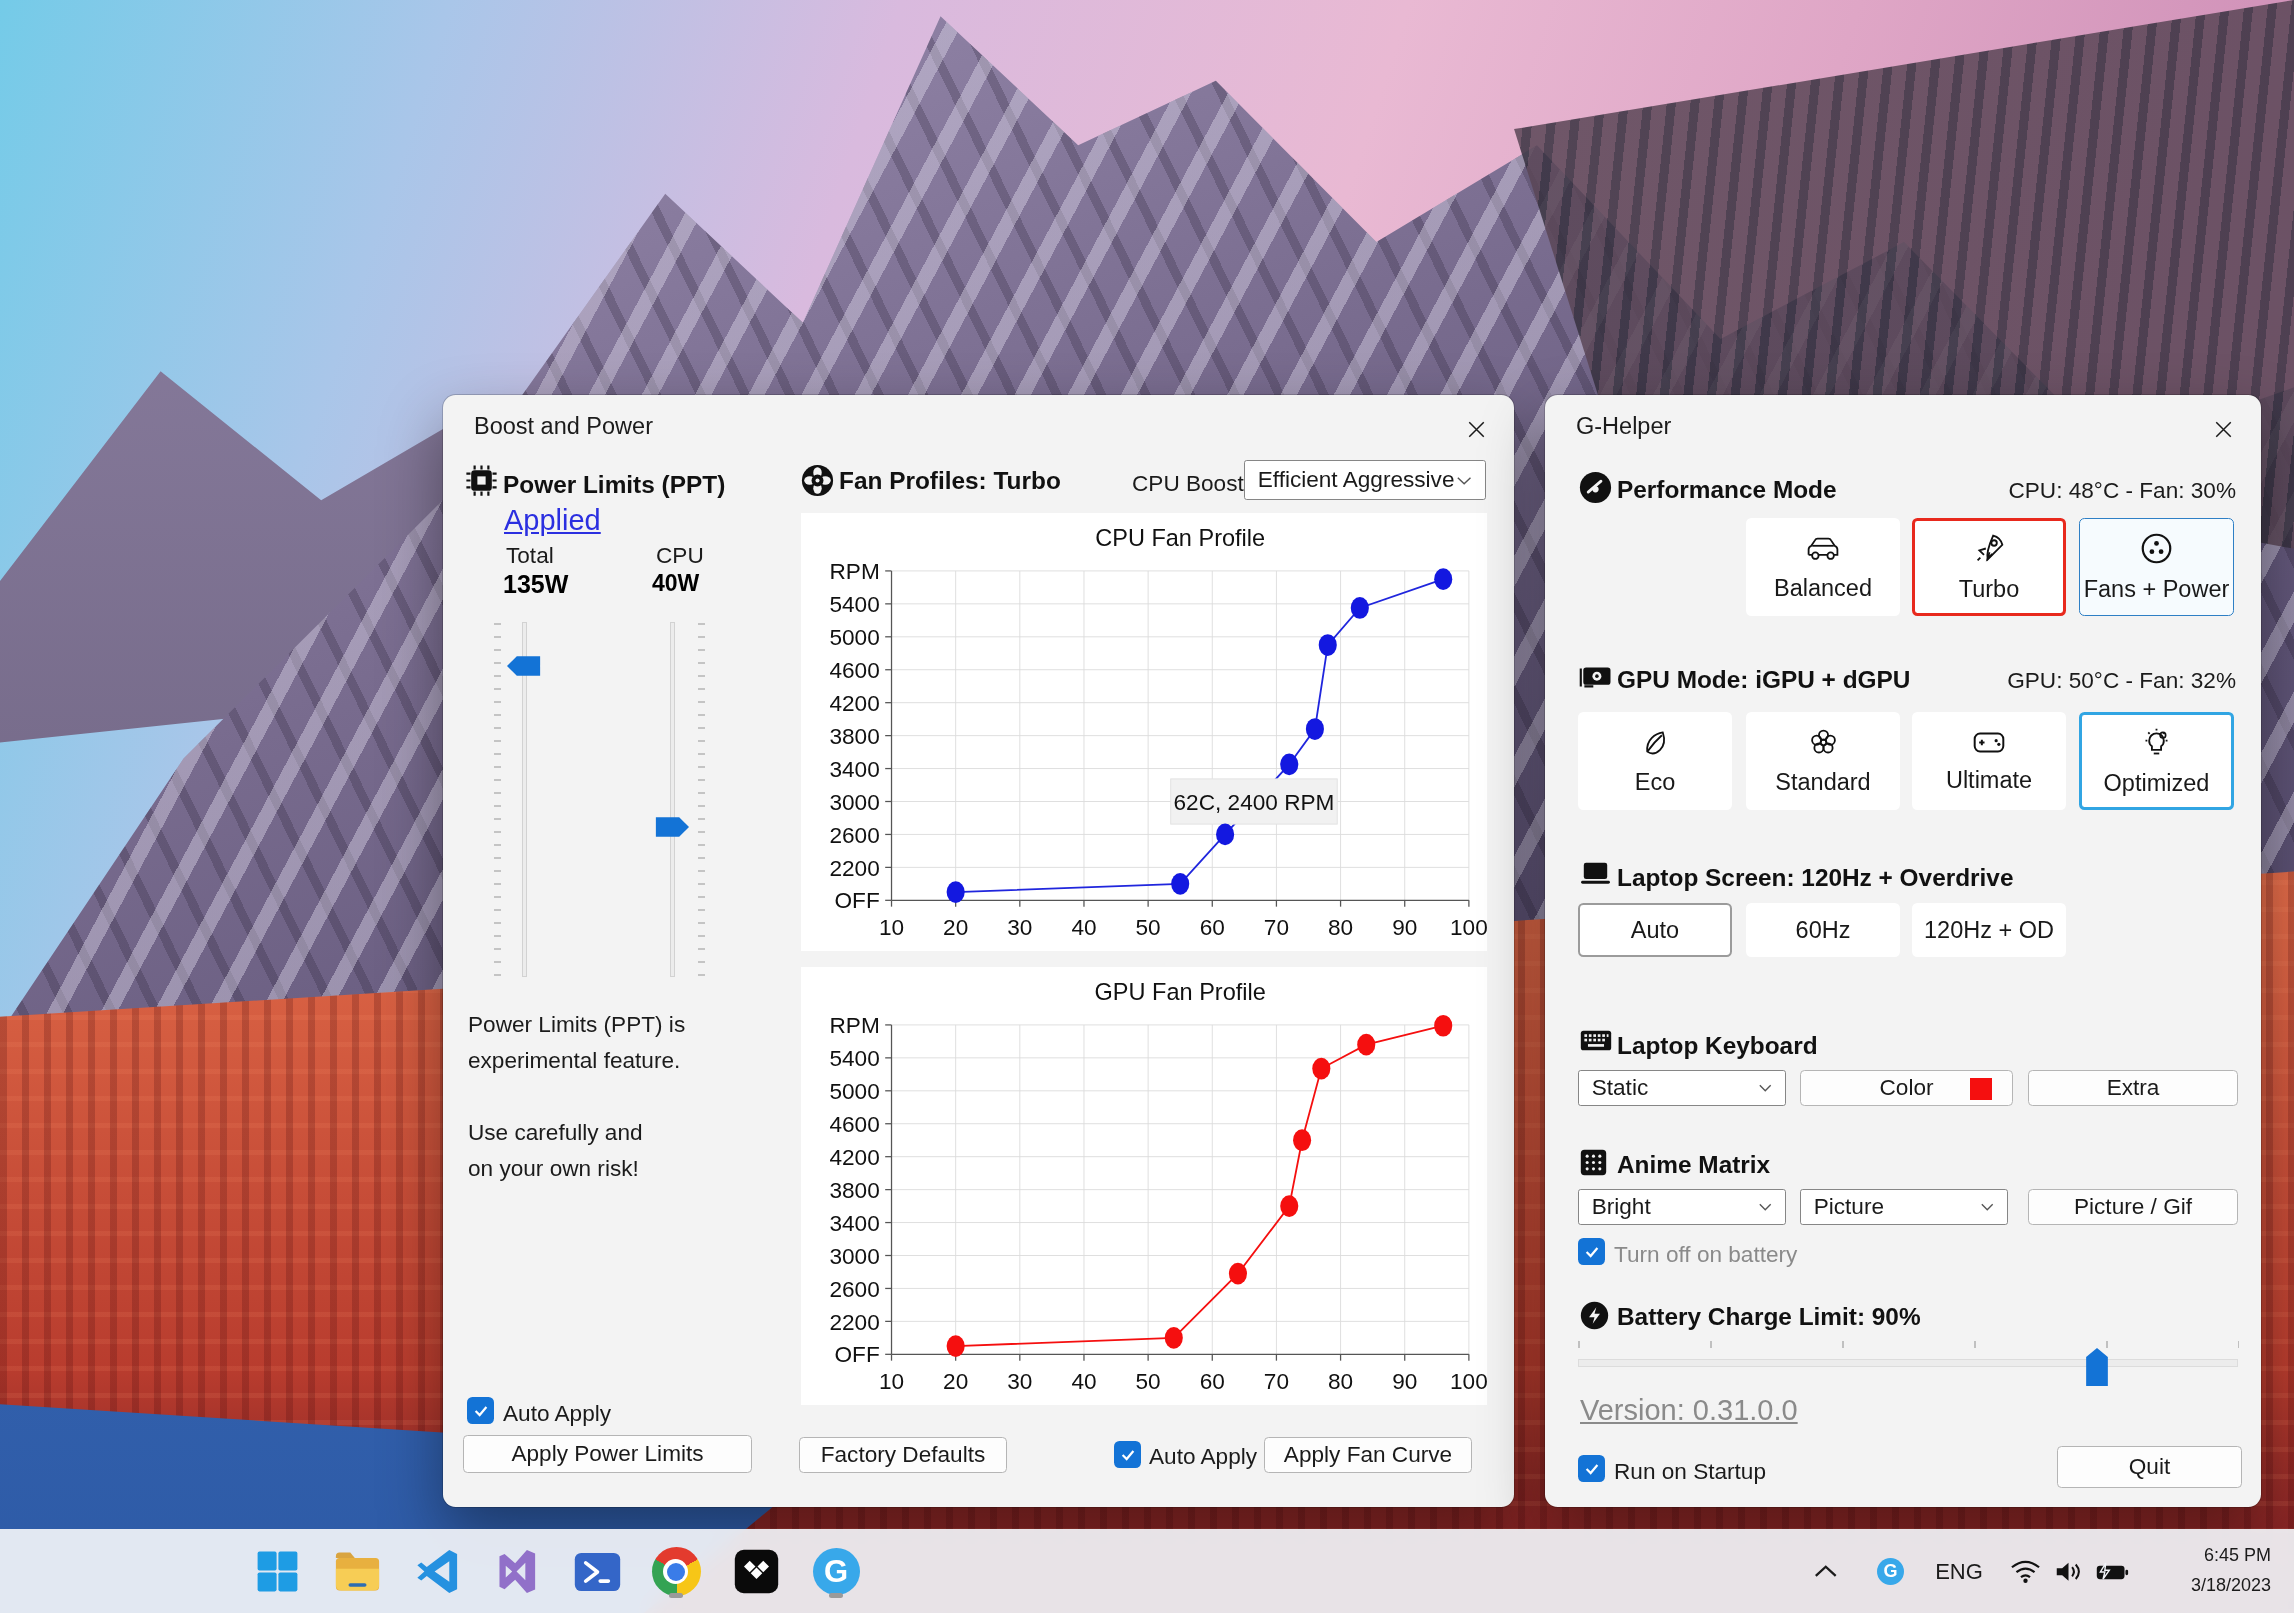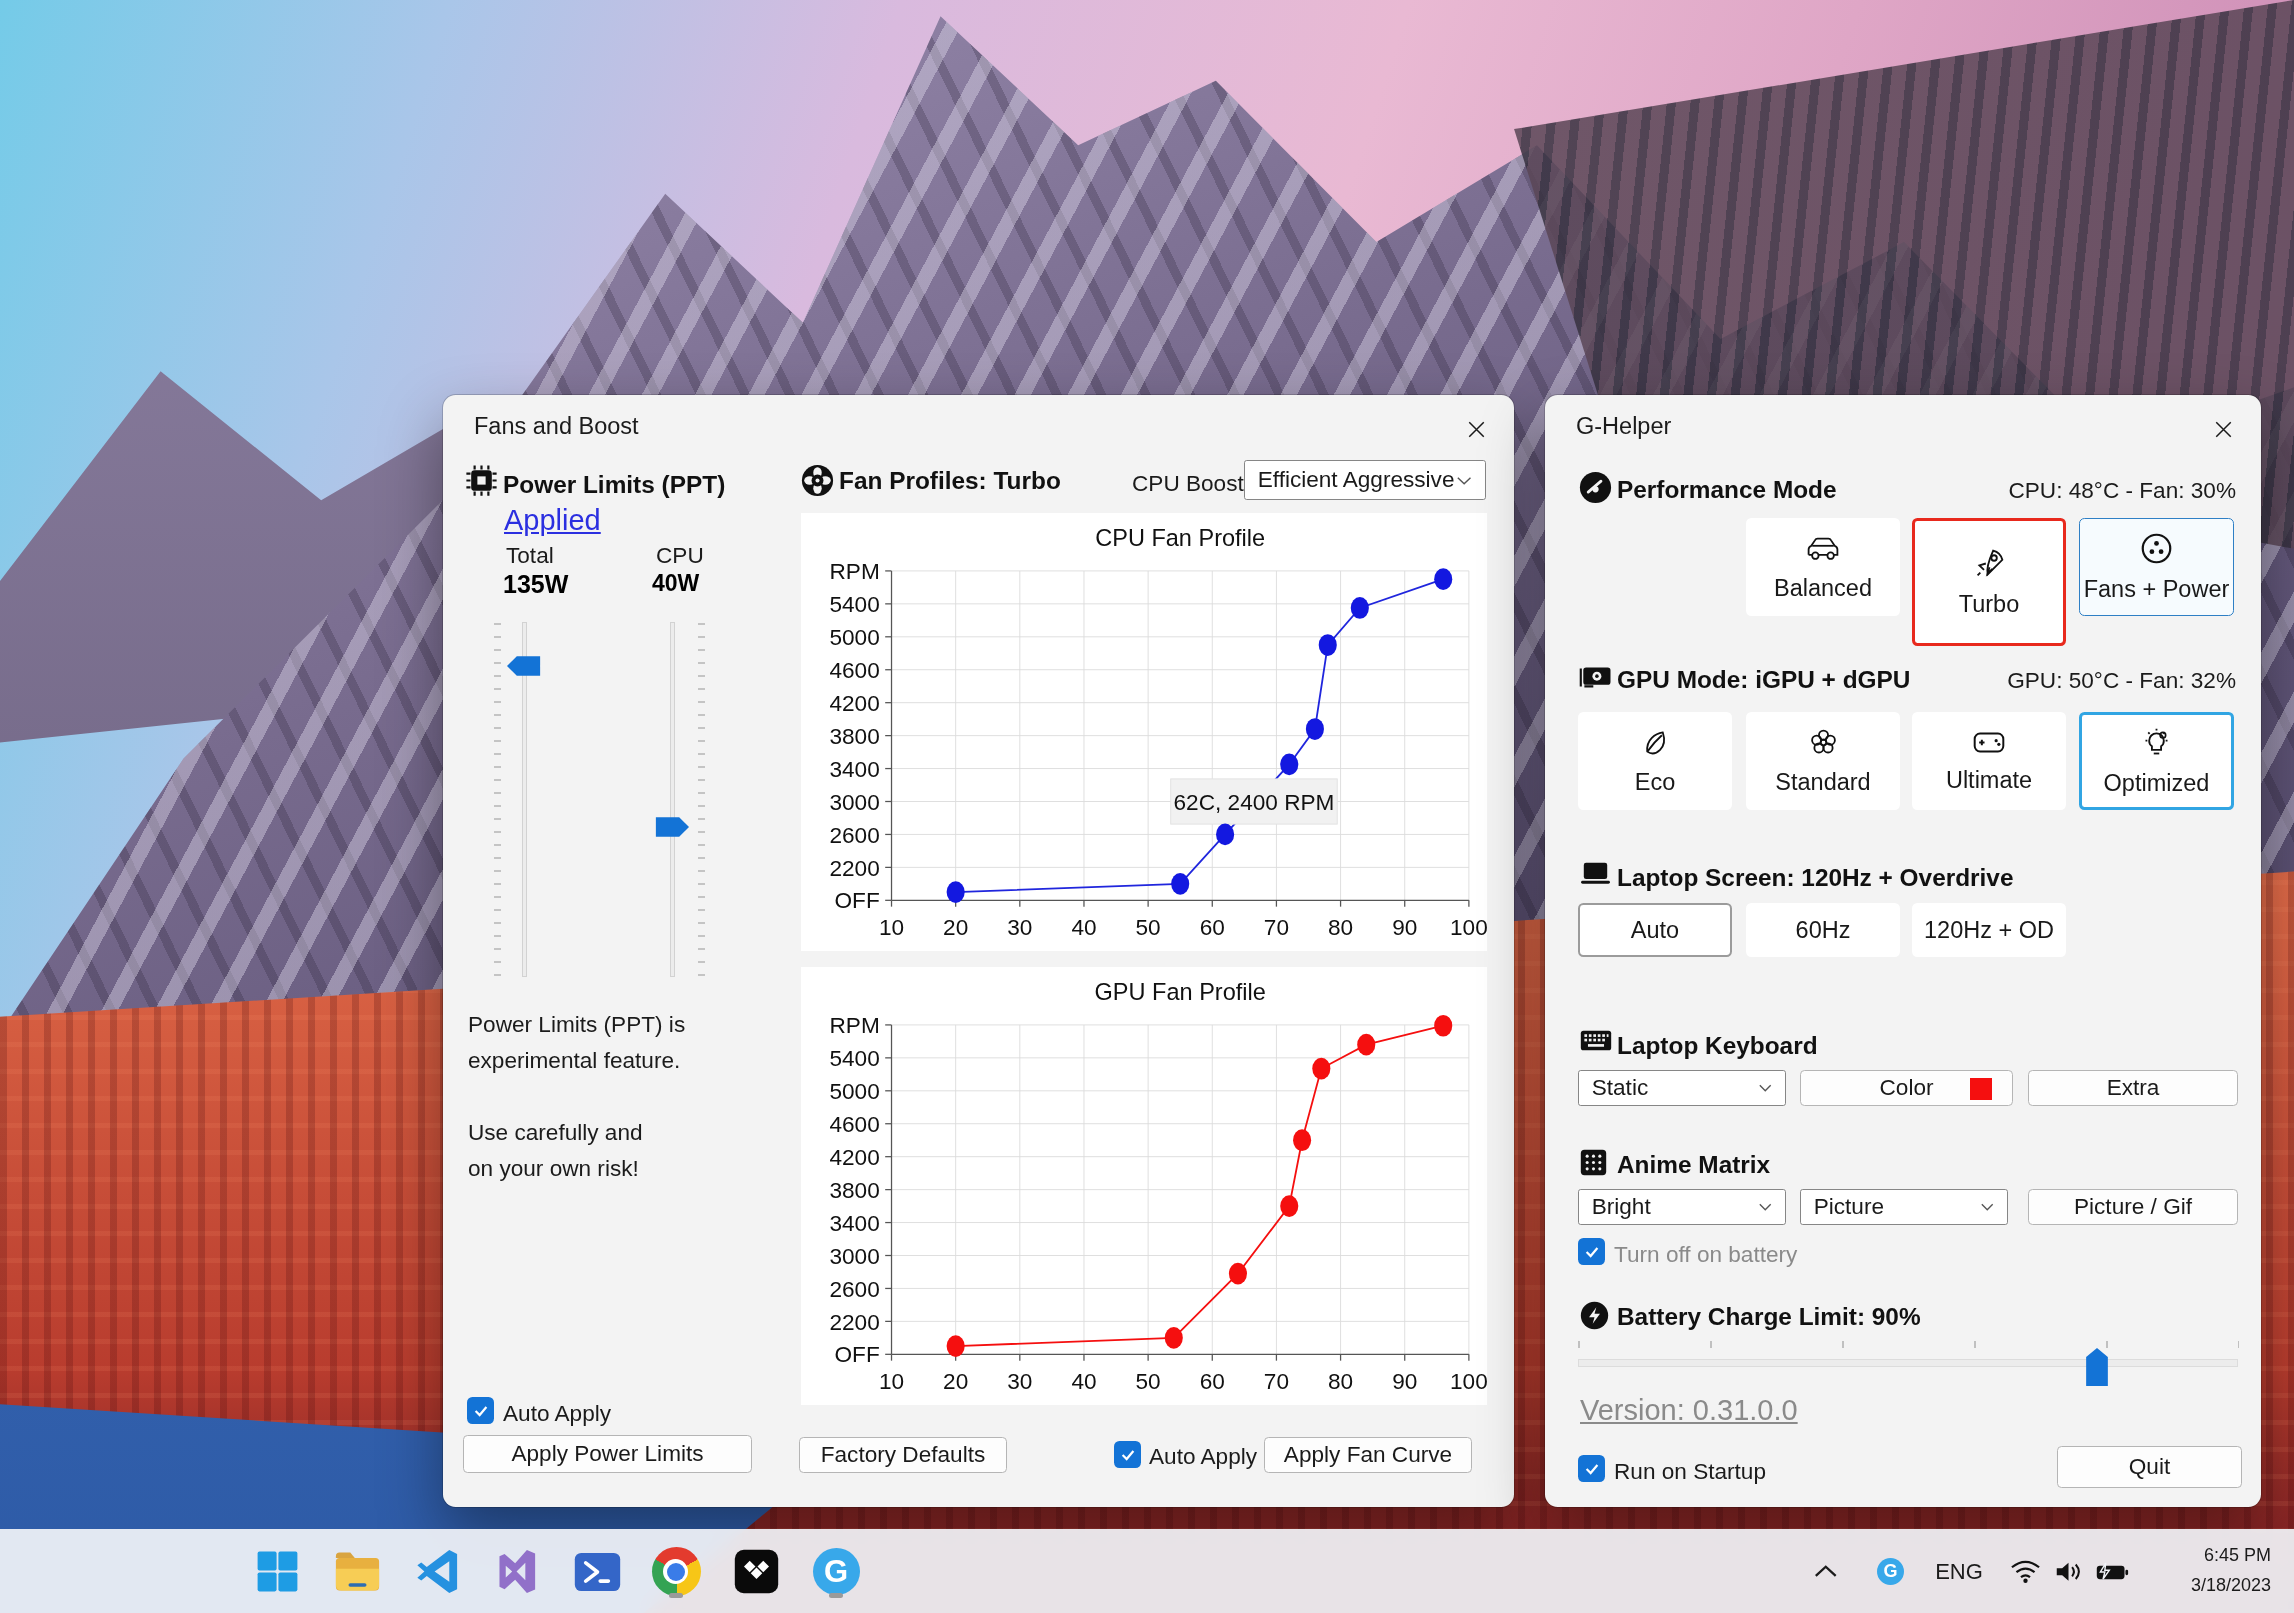"Fans and Boost" div.wtitle { text: Fans and Boost -> Boost and Power }
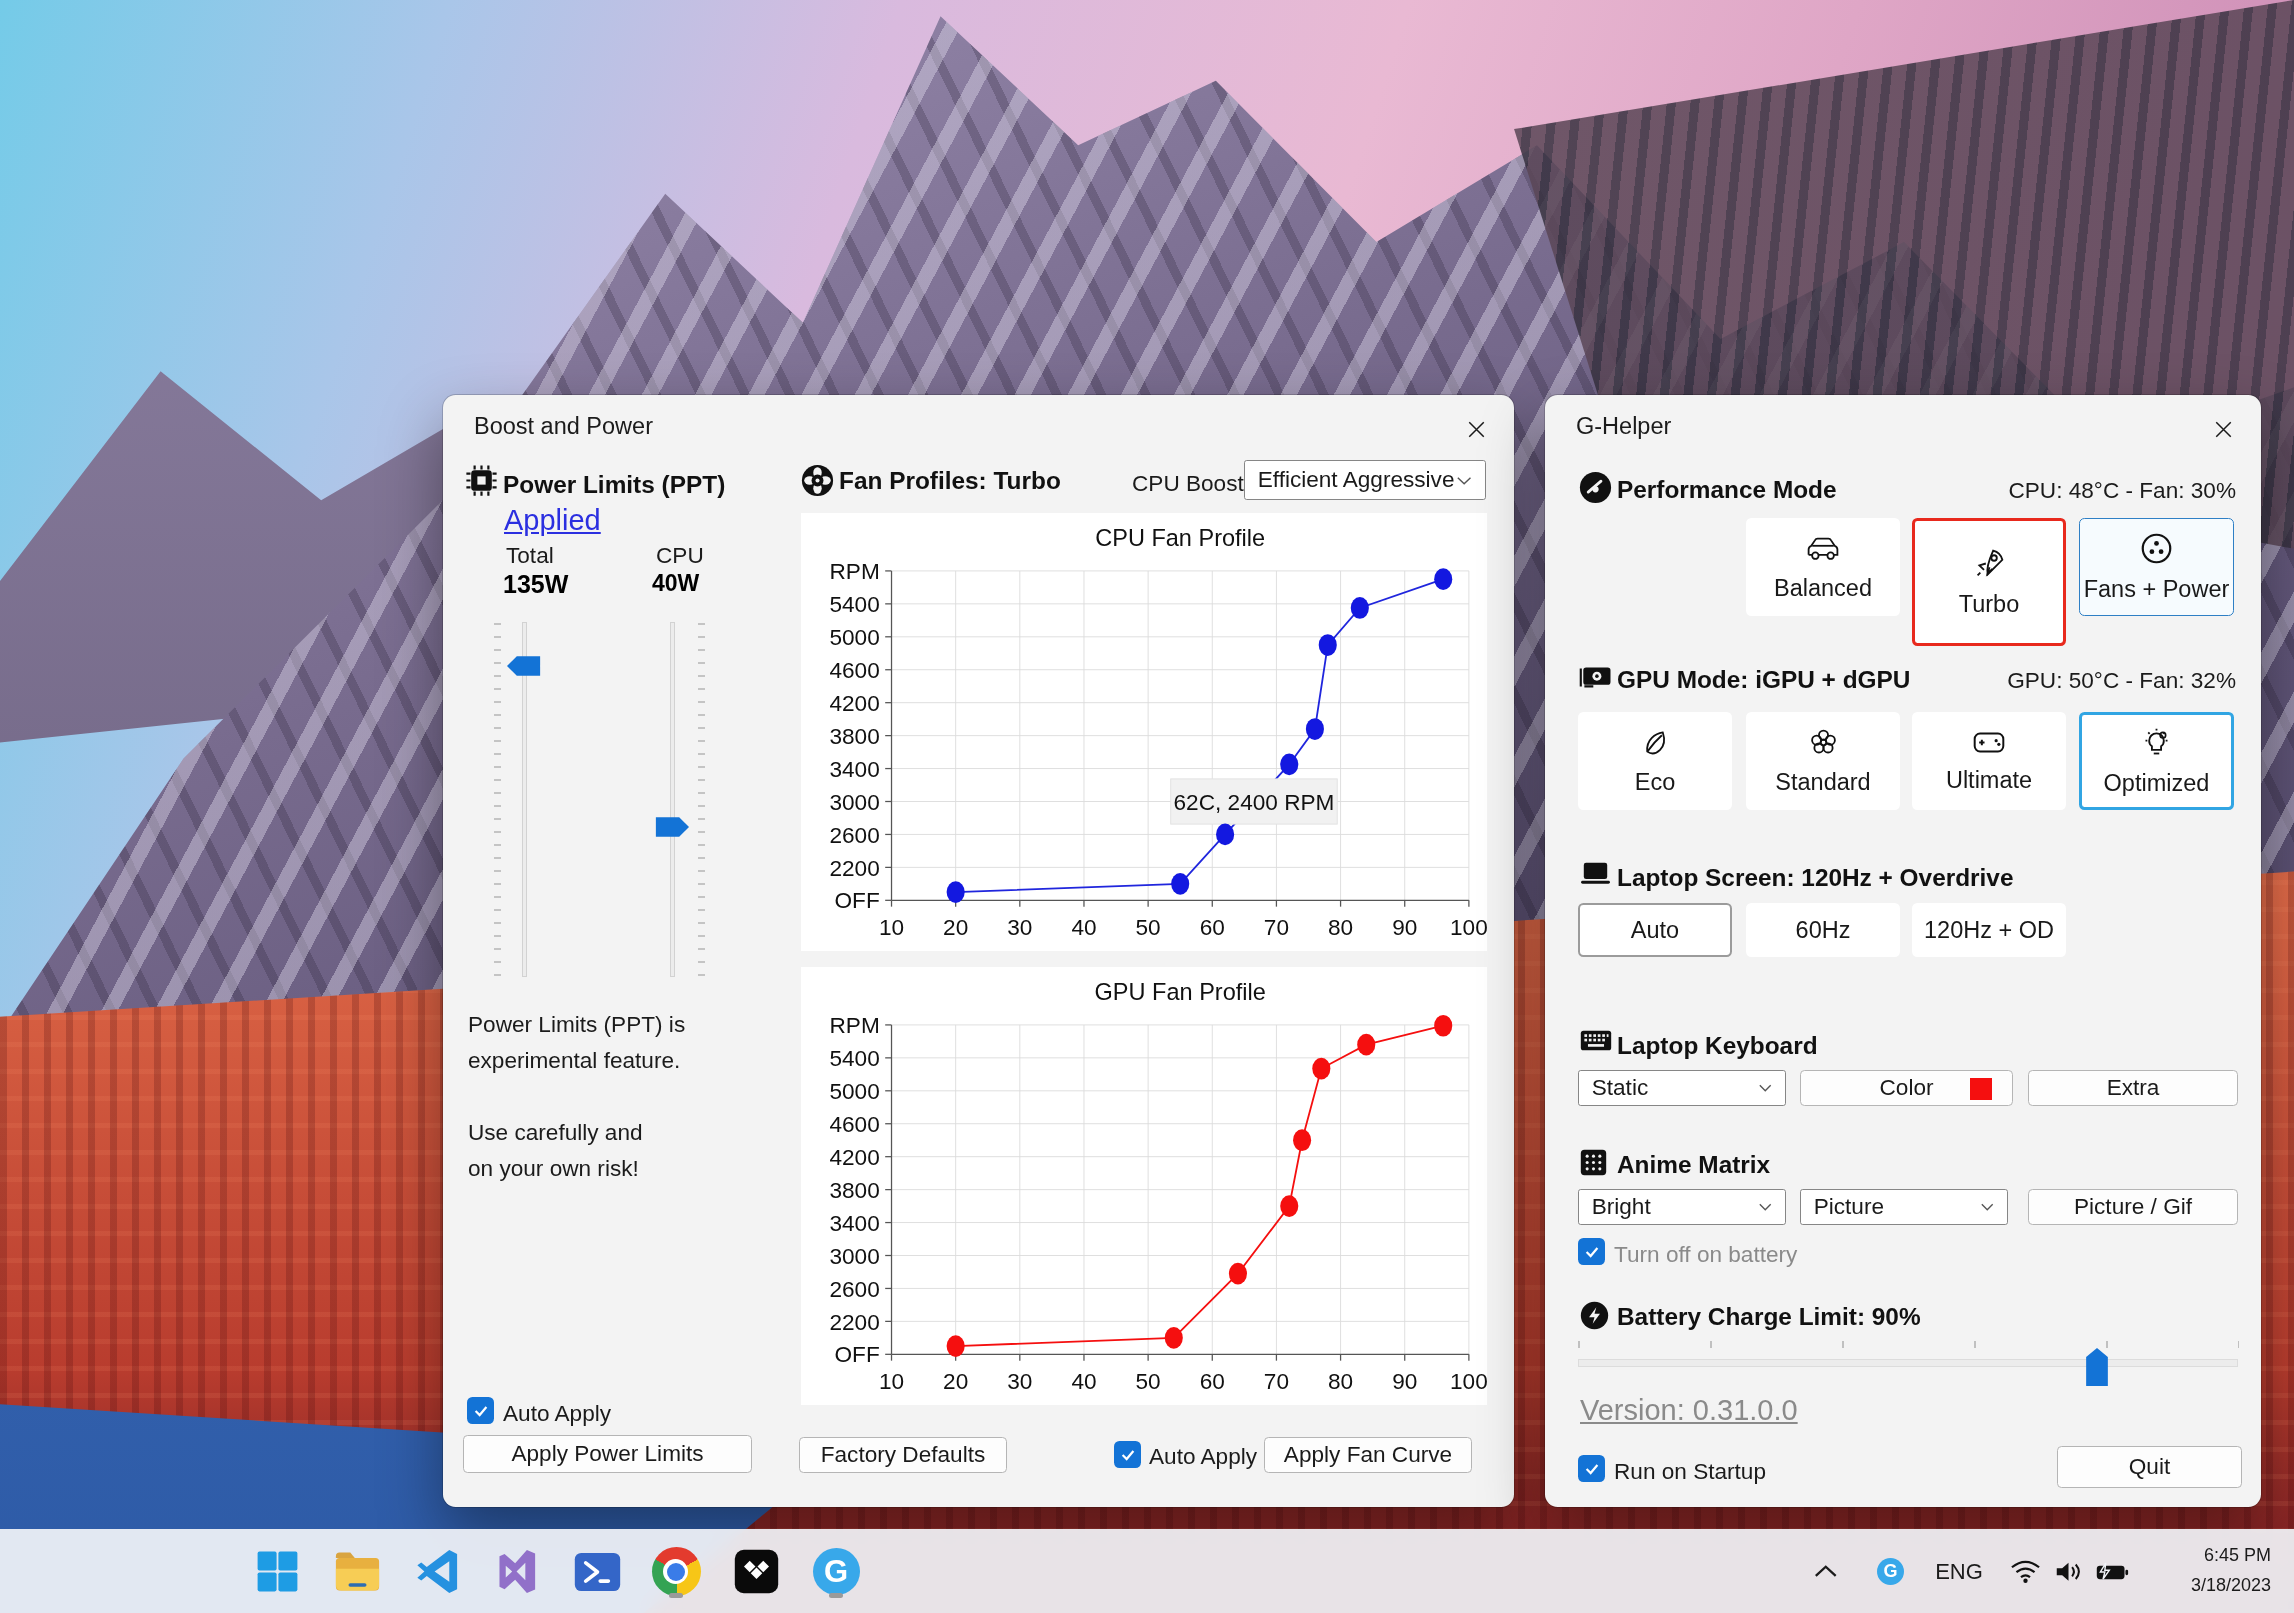"Turbo" div.mode { height: 128px -> 98px }
